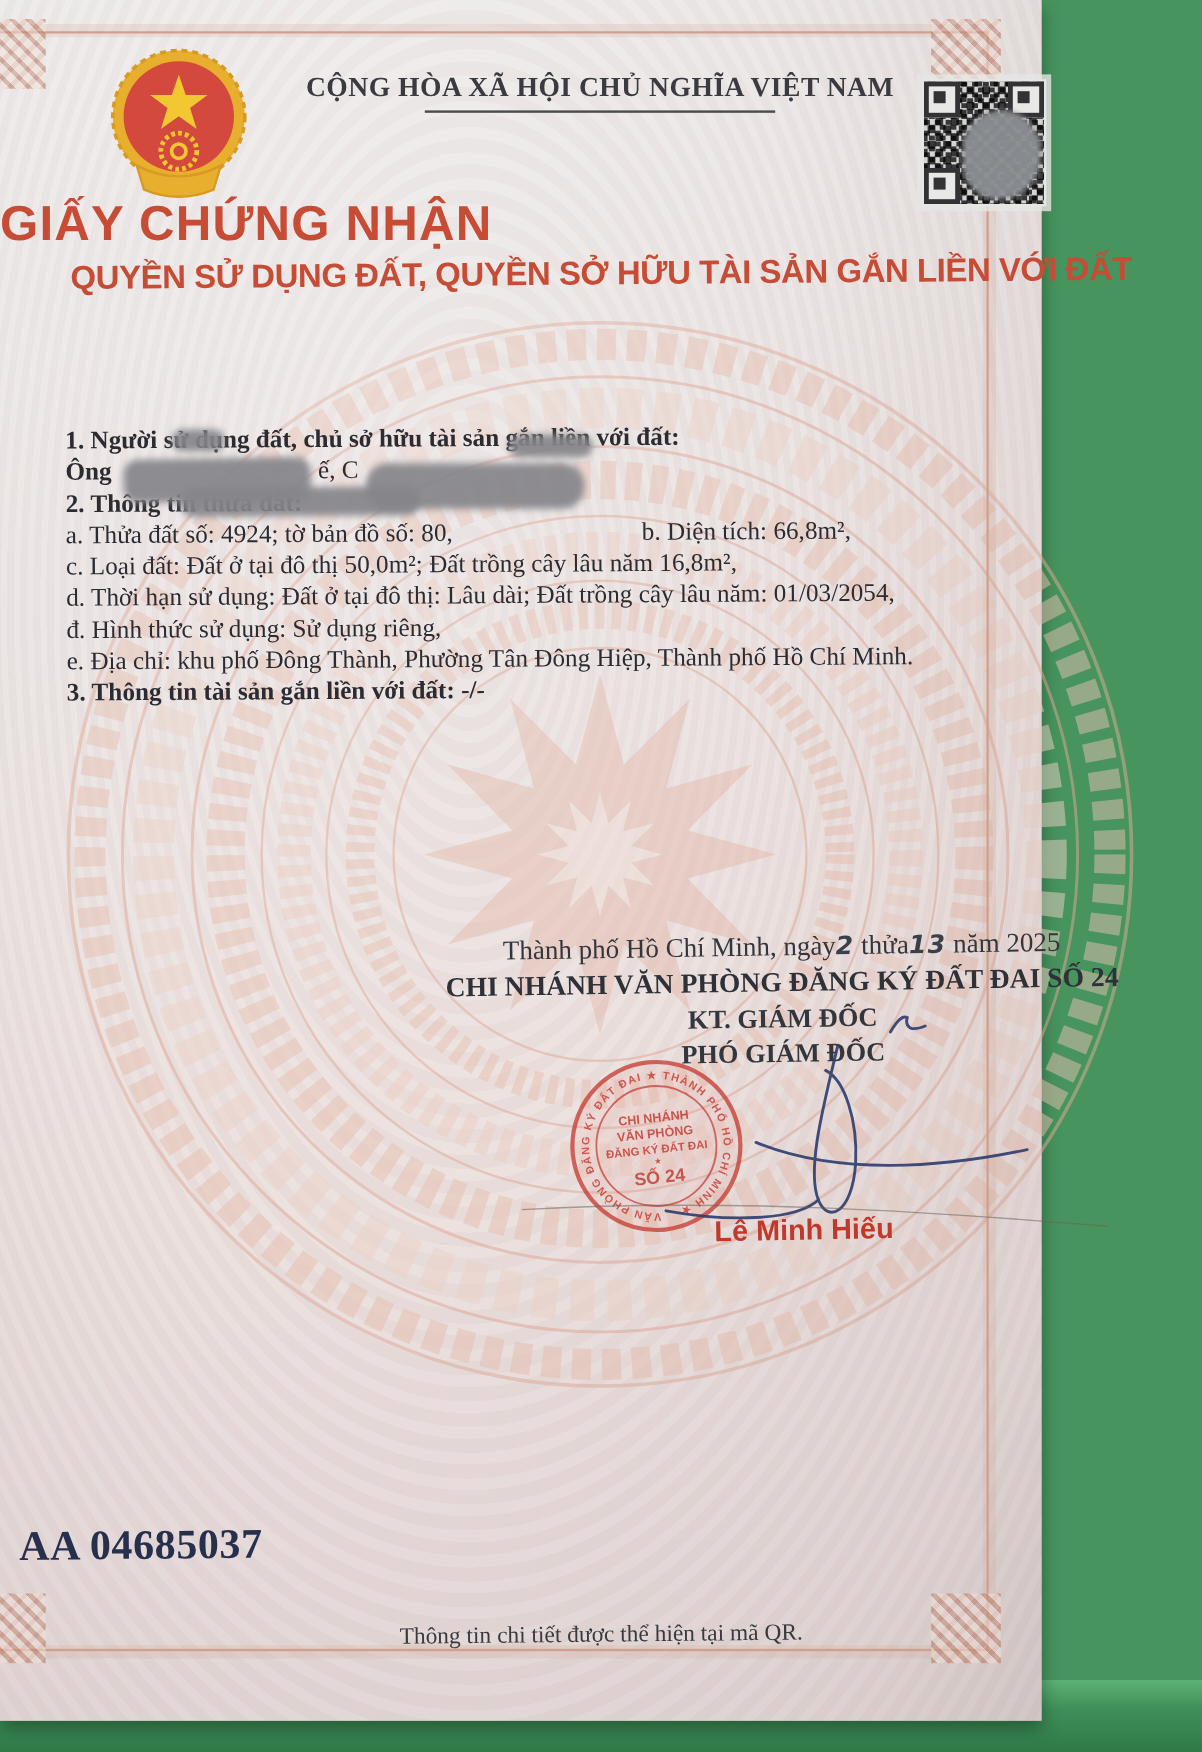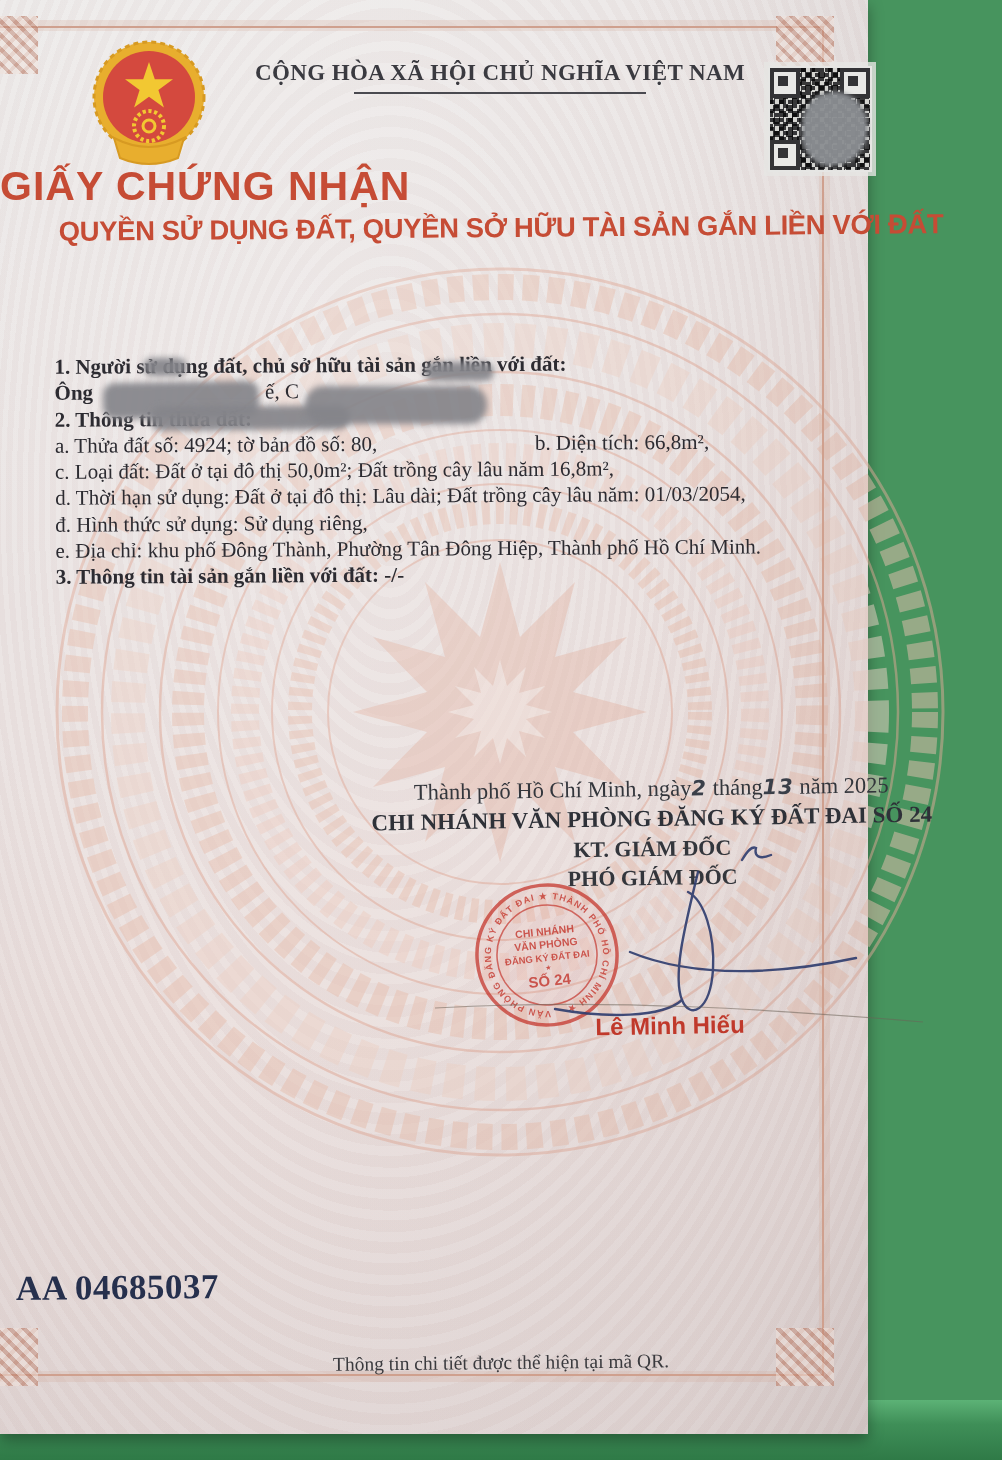"tháng" span { text: tháng -> thửa }
